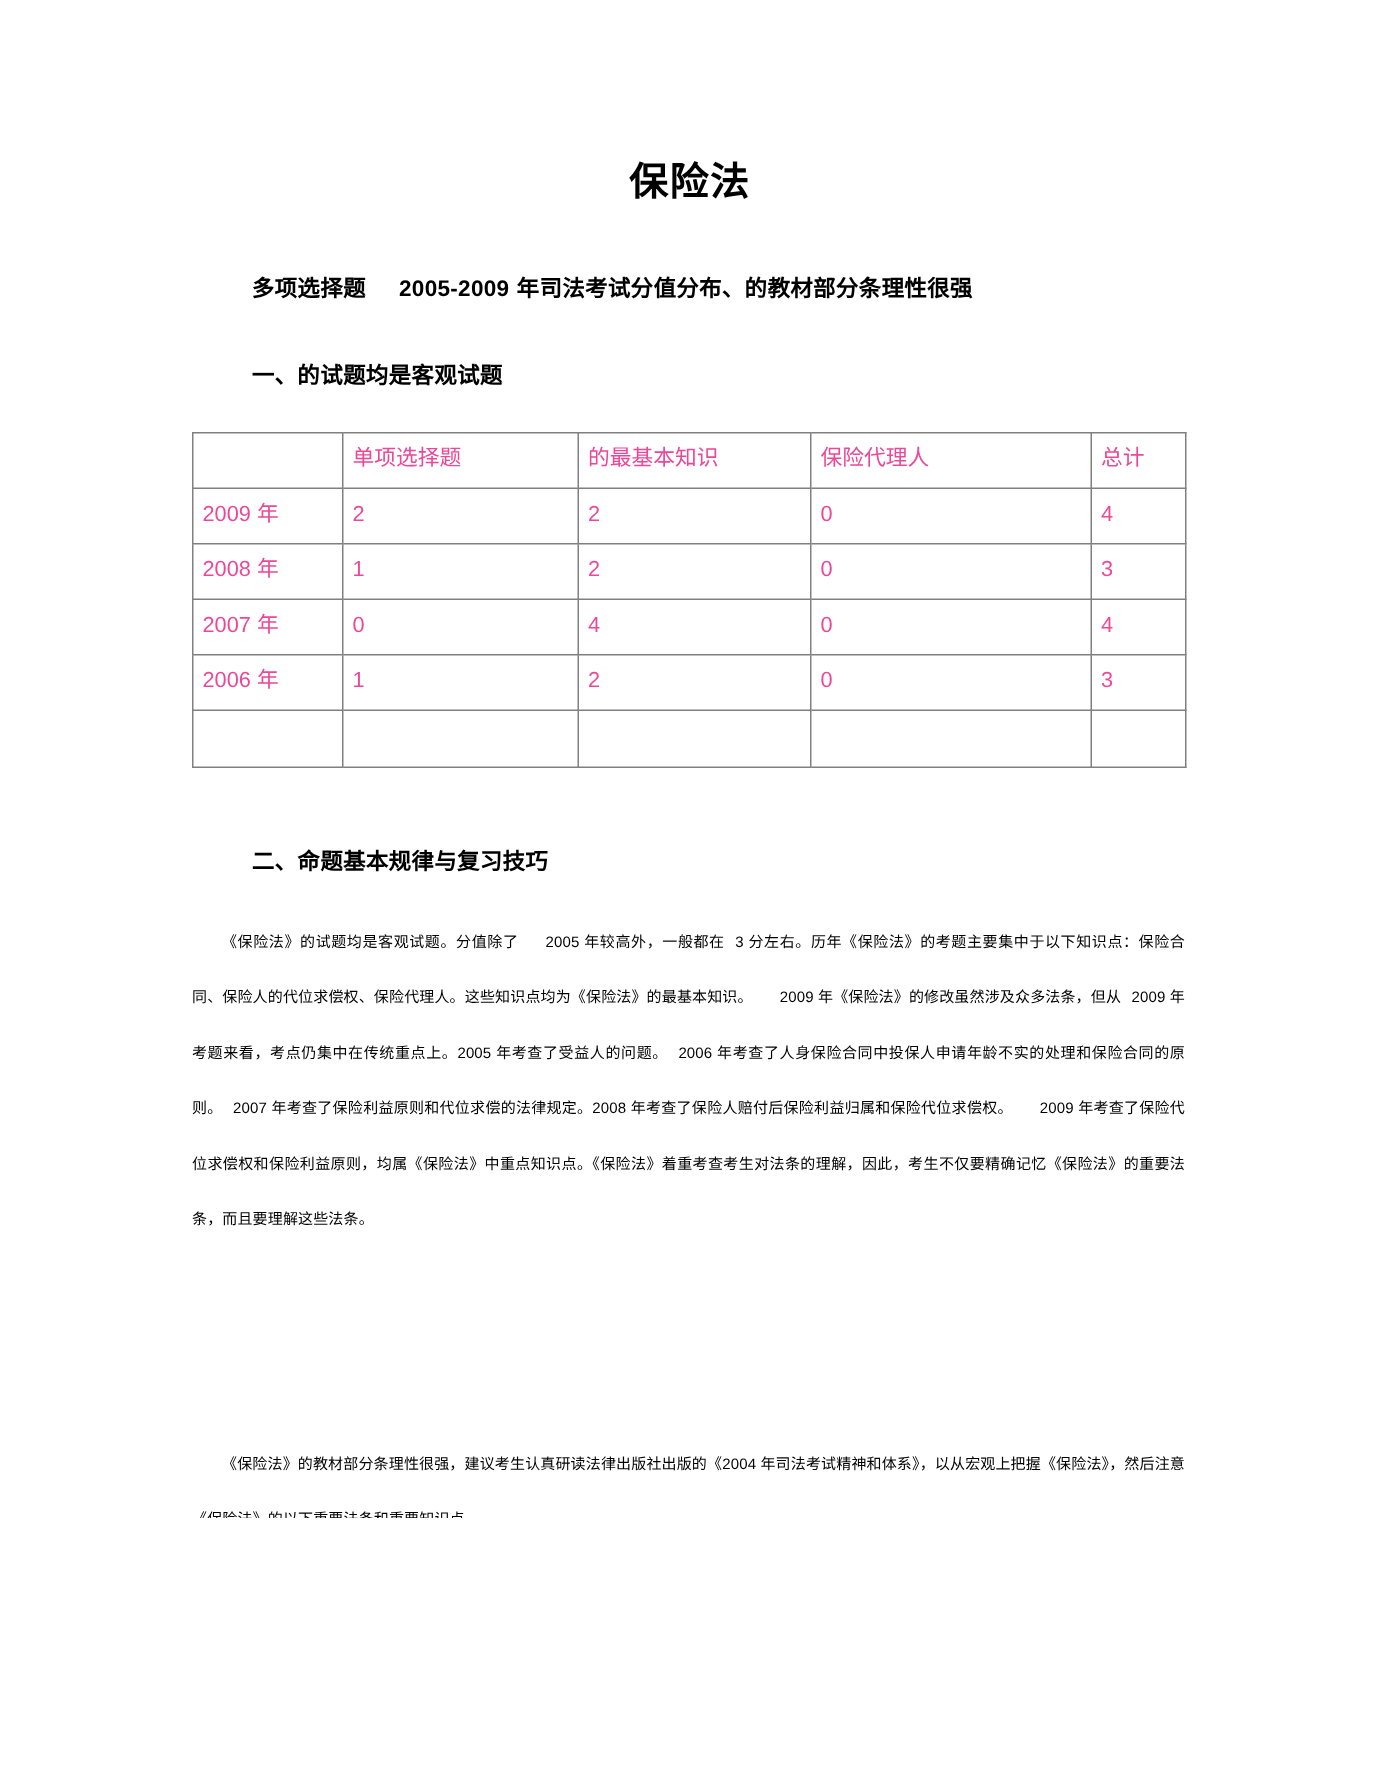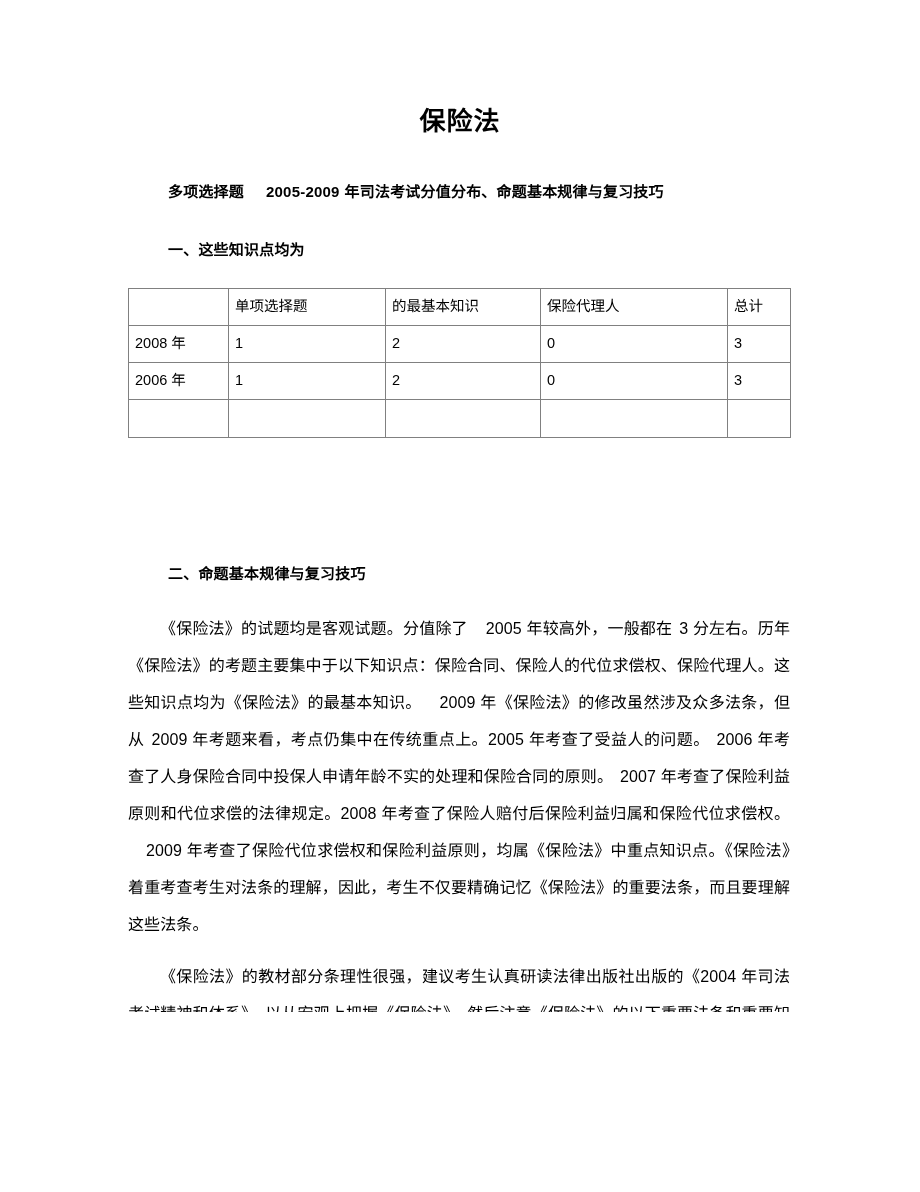"年司法考试分值分布、命题基本规律与复习技巧" span { text: 命题基本规律与复习技巧 -> 的教材部分条理性很强 }
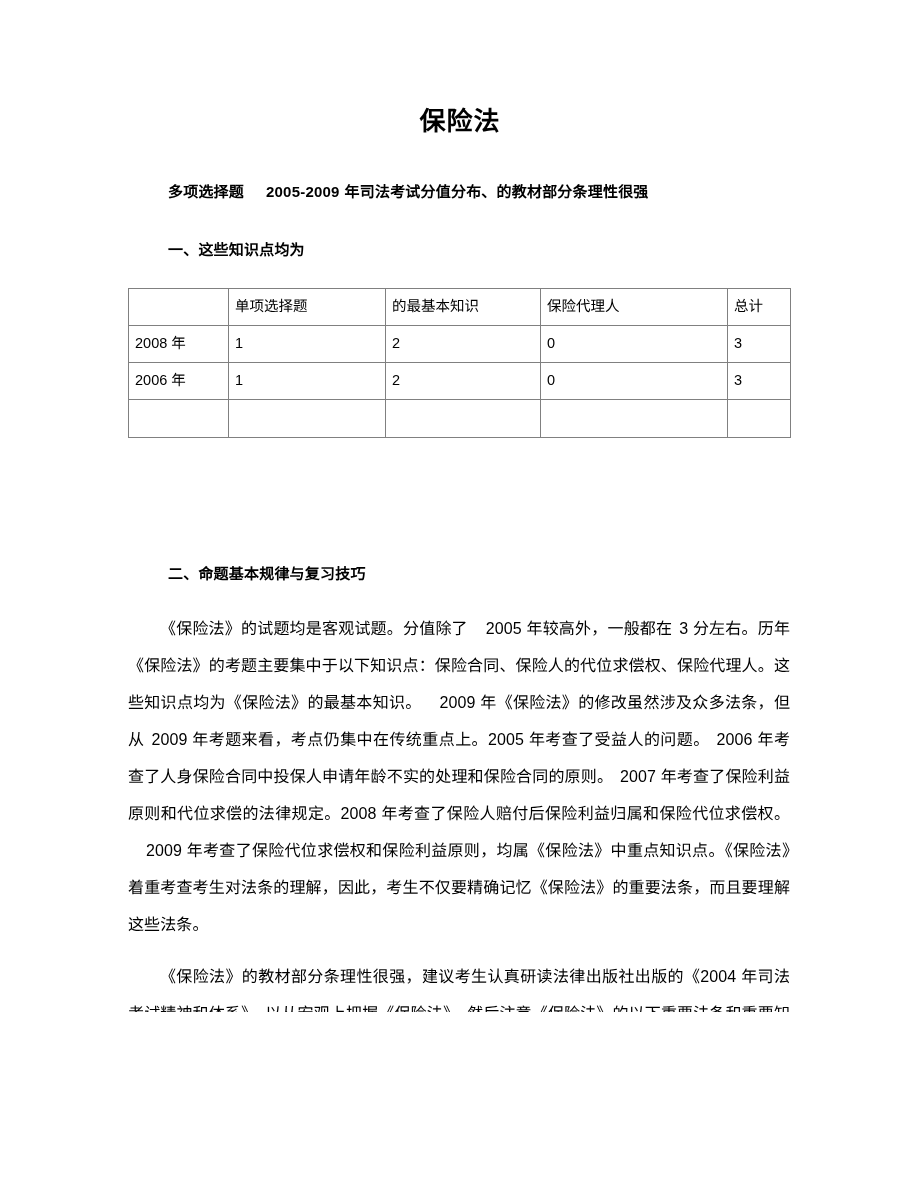"一、这些知识点均为" div.section-heading { text: 这些知识点均为 -> 的试题均是客观试题 }
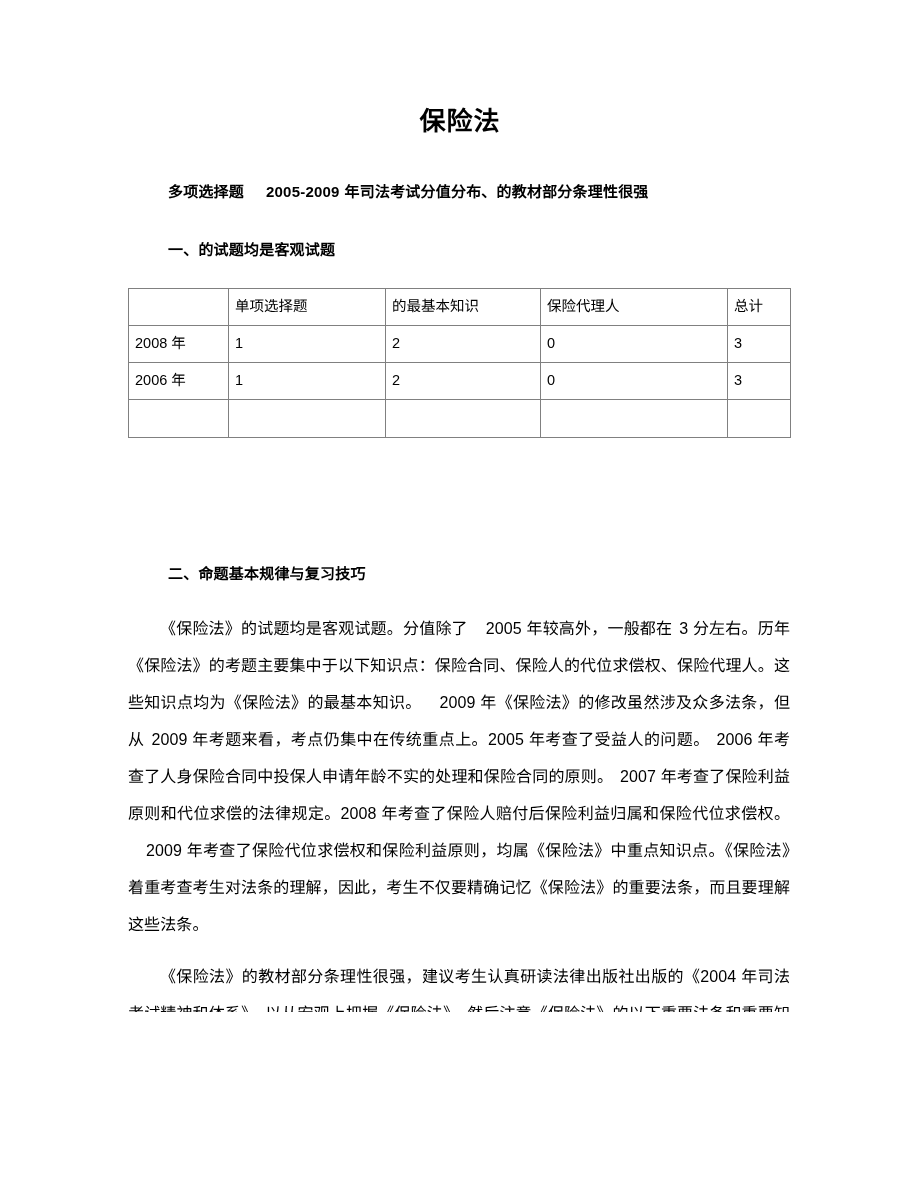"单项选择题" .score-table td { color: #000000 -> #ec4899 }
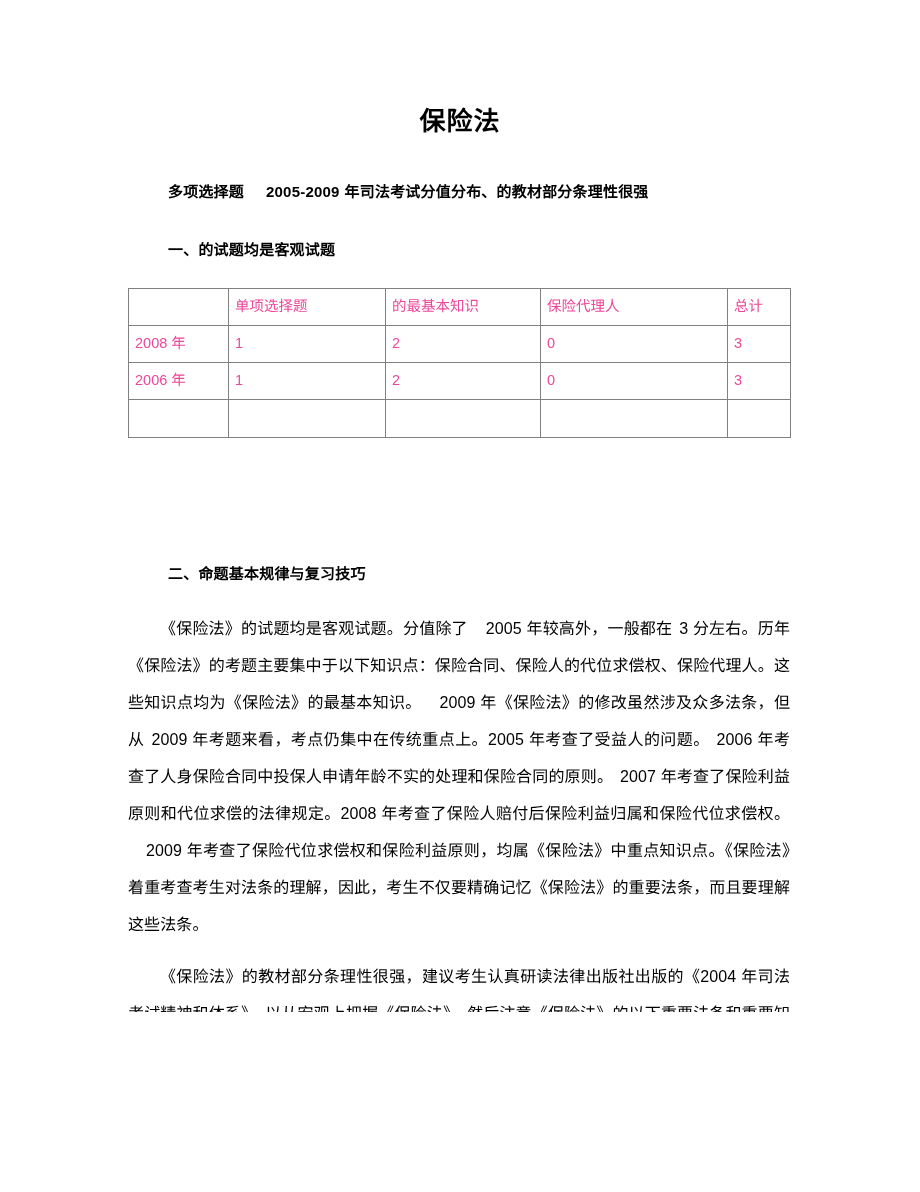"2009 年" tr { html: none -> <tr> <td>2009 年</td> <td>2</td> <td>2</td> <td>0</td> <td>4</td> </tr> }
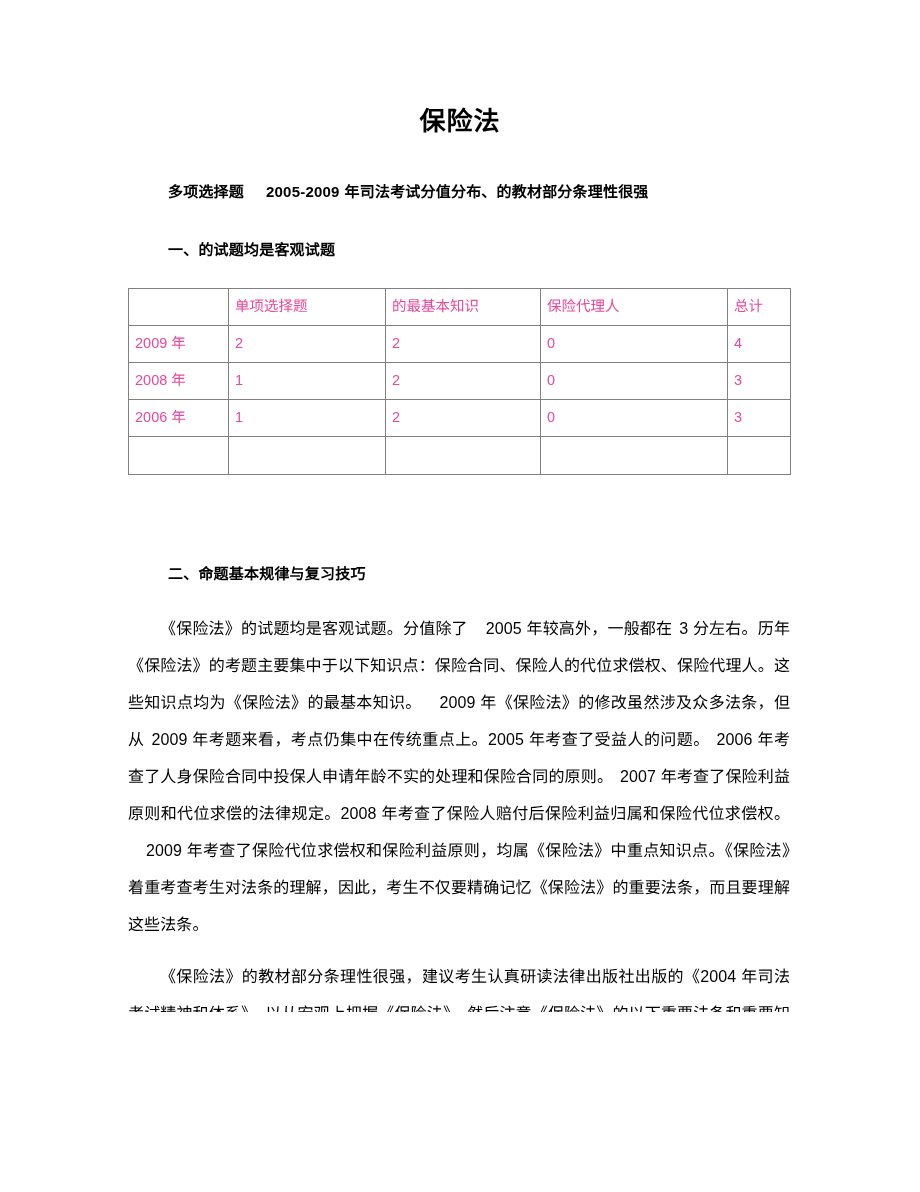"2007 年" tr { html: none -> <tr> <td>2007 年</td> <td>0</td> <td>4</td> <td>0</td> <td>4</td> </tr> }
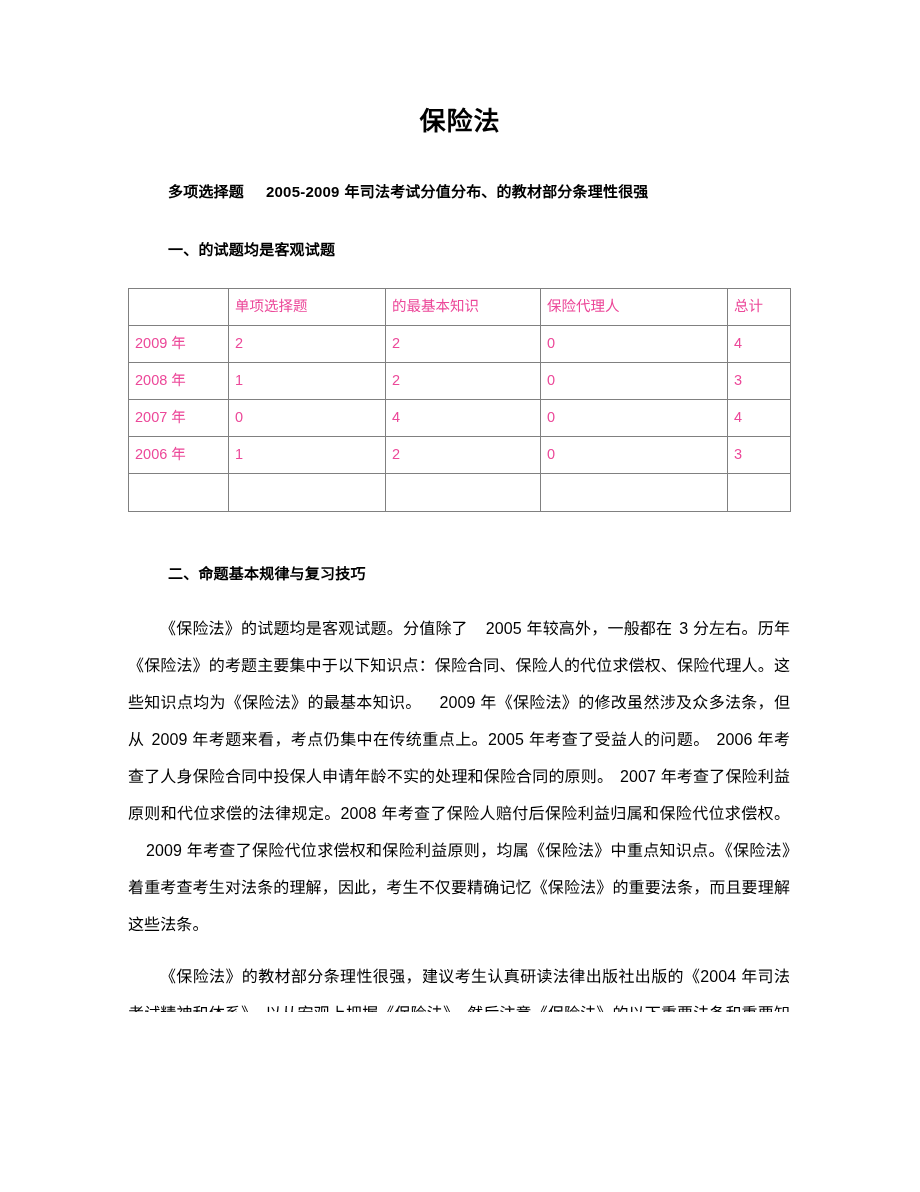"《保险法》的试题均是客观试题。分值除了 2005 年较高外，一般都在 3" .body-block { font-size: 16px -> 10px }
